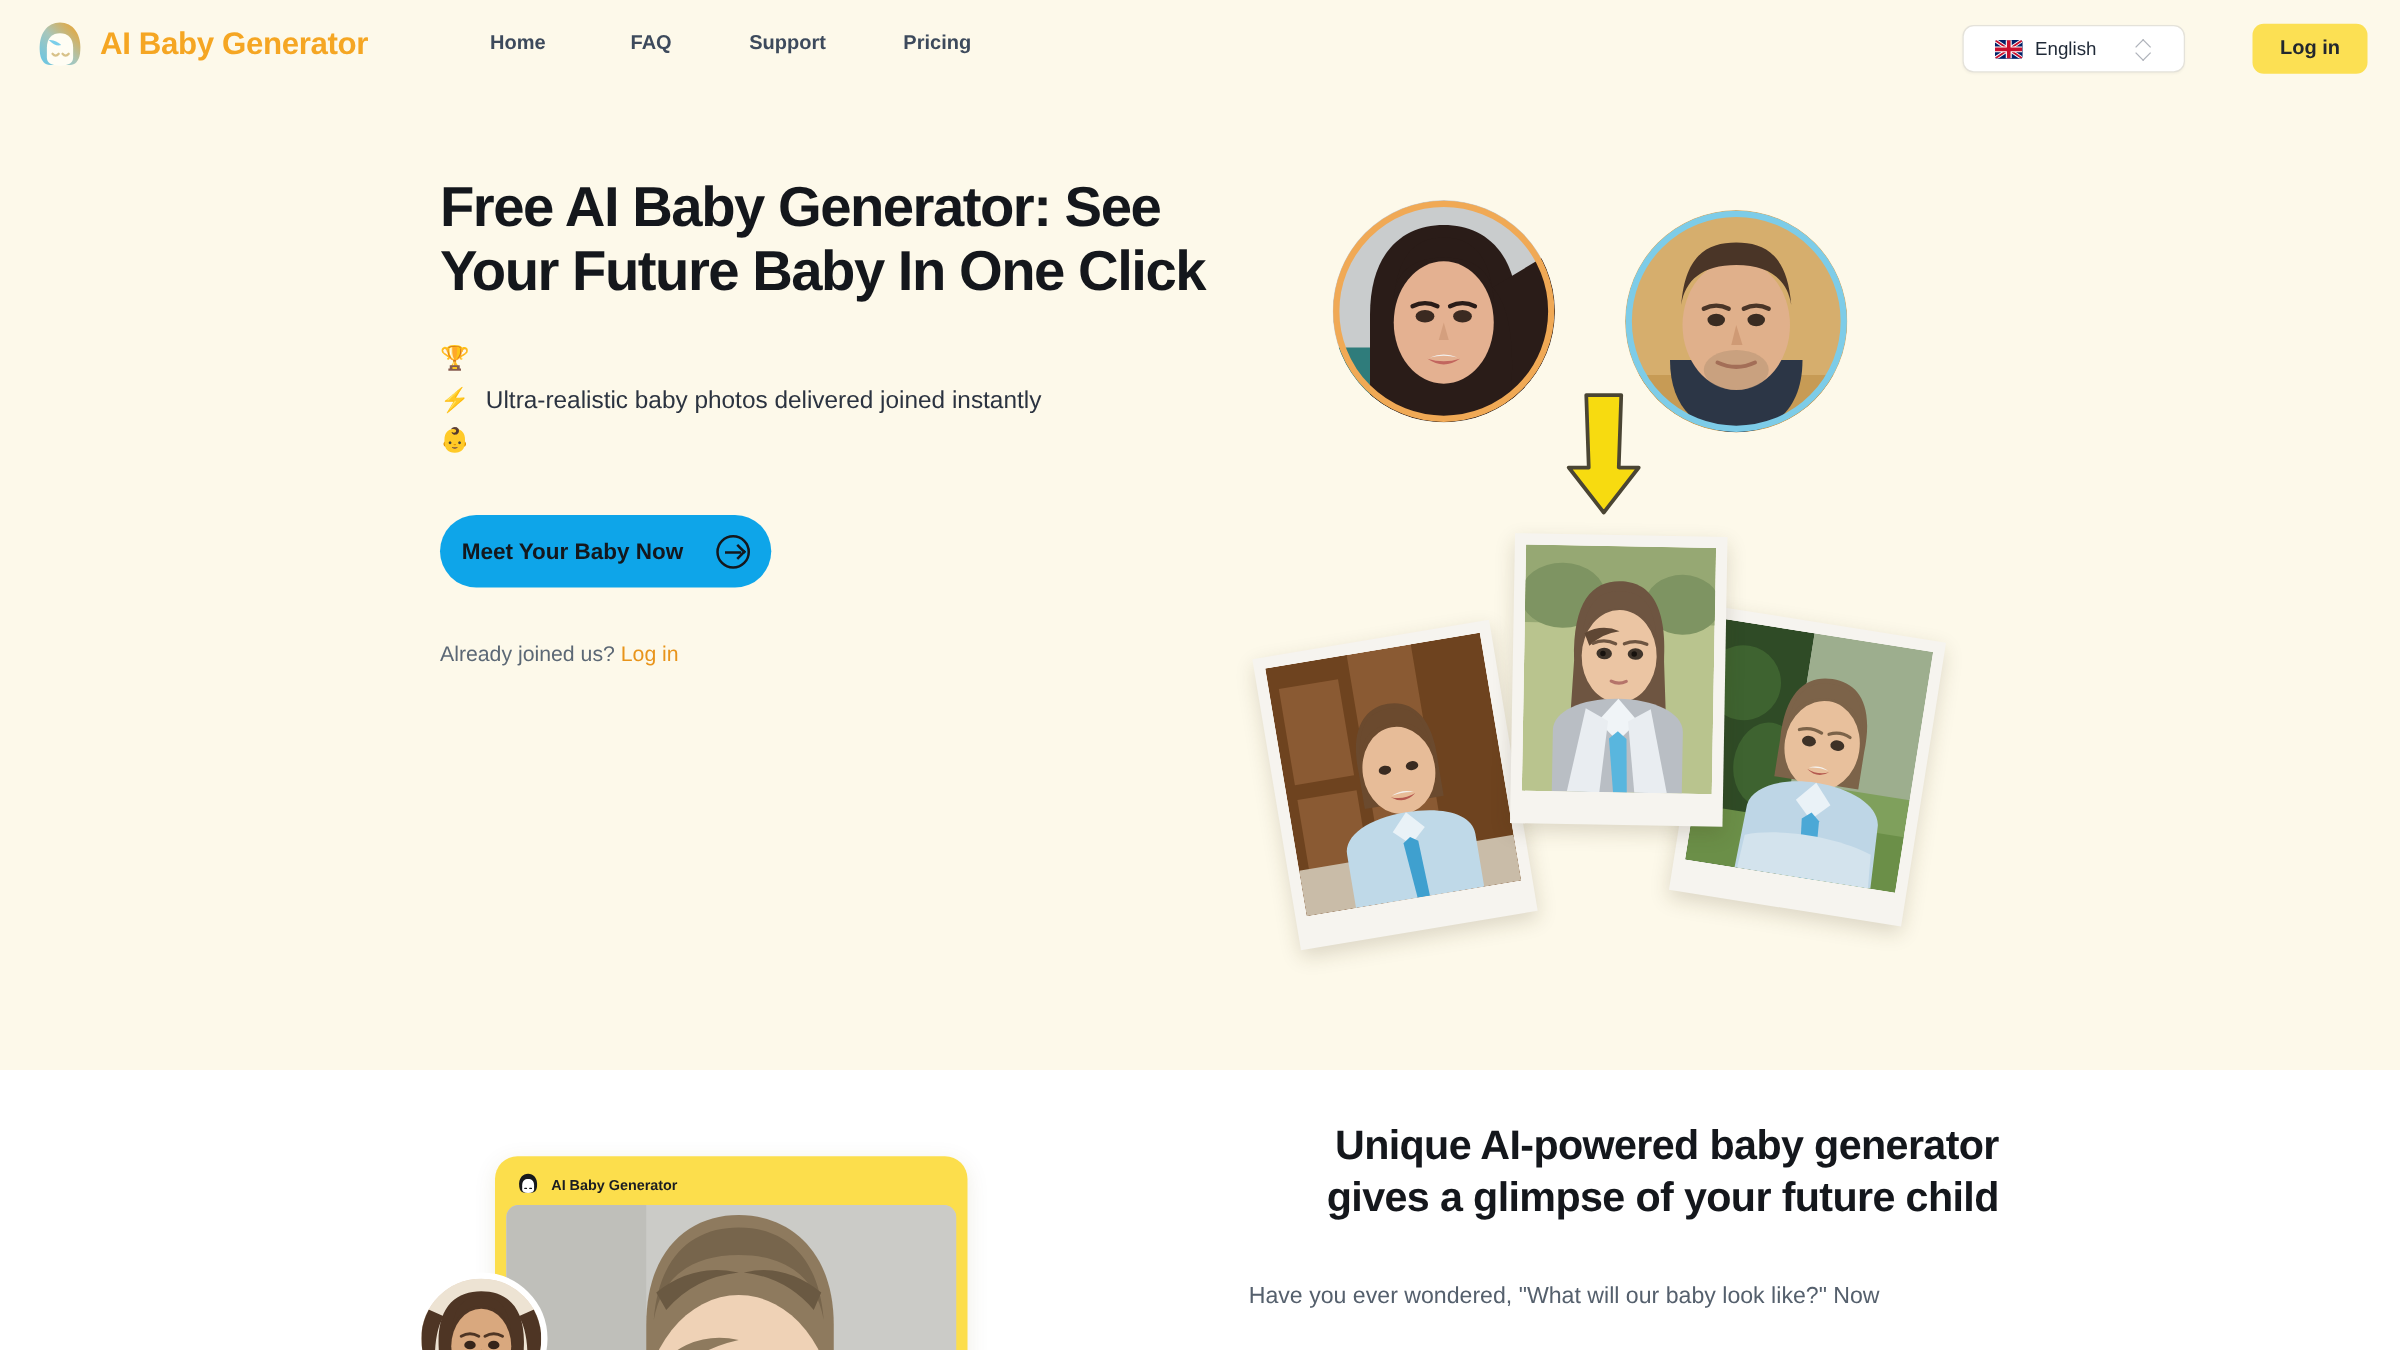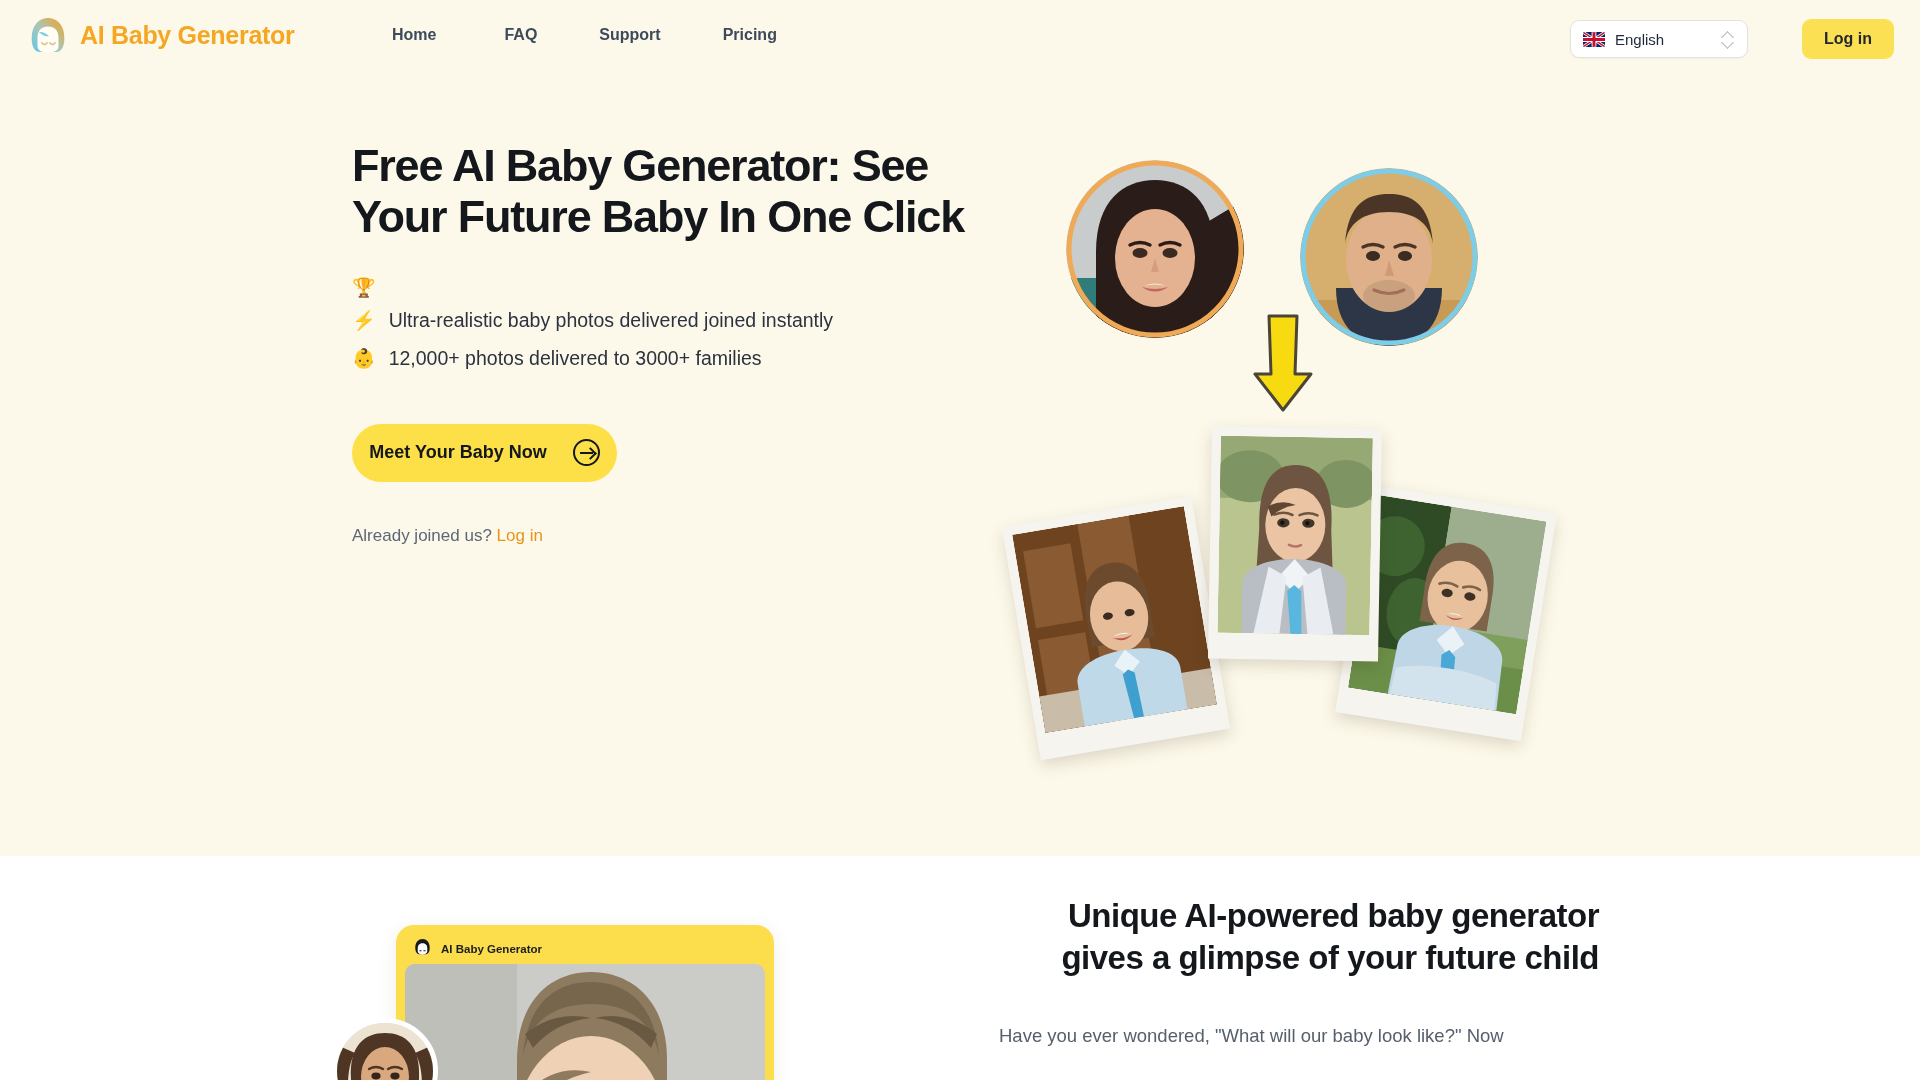"English" .lang-select { padding: 0 12px -> 0 25px }
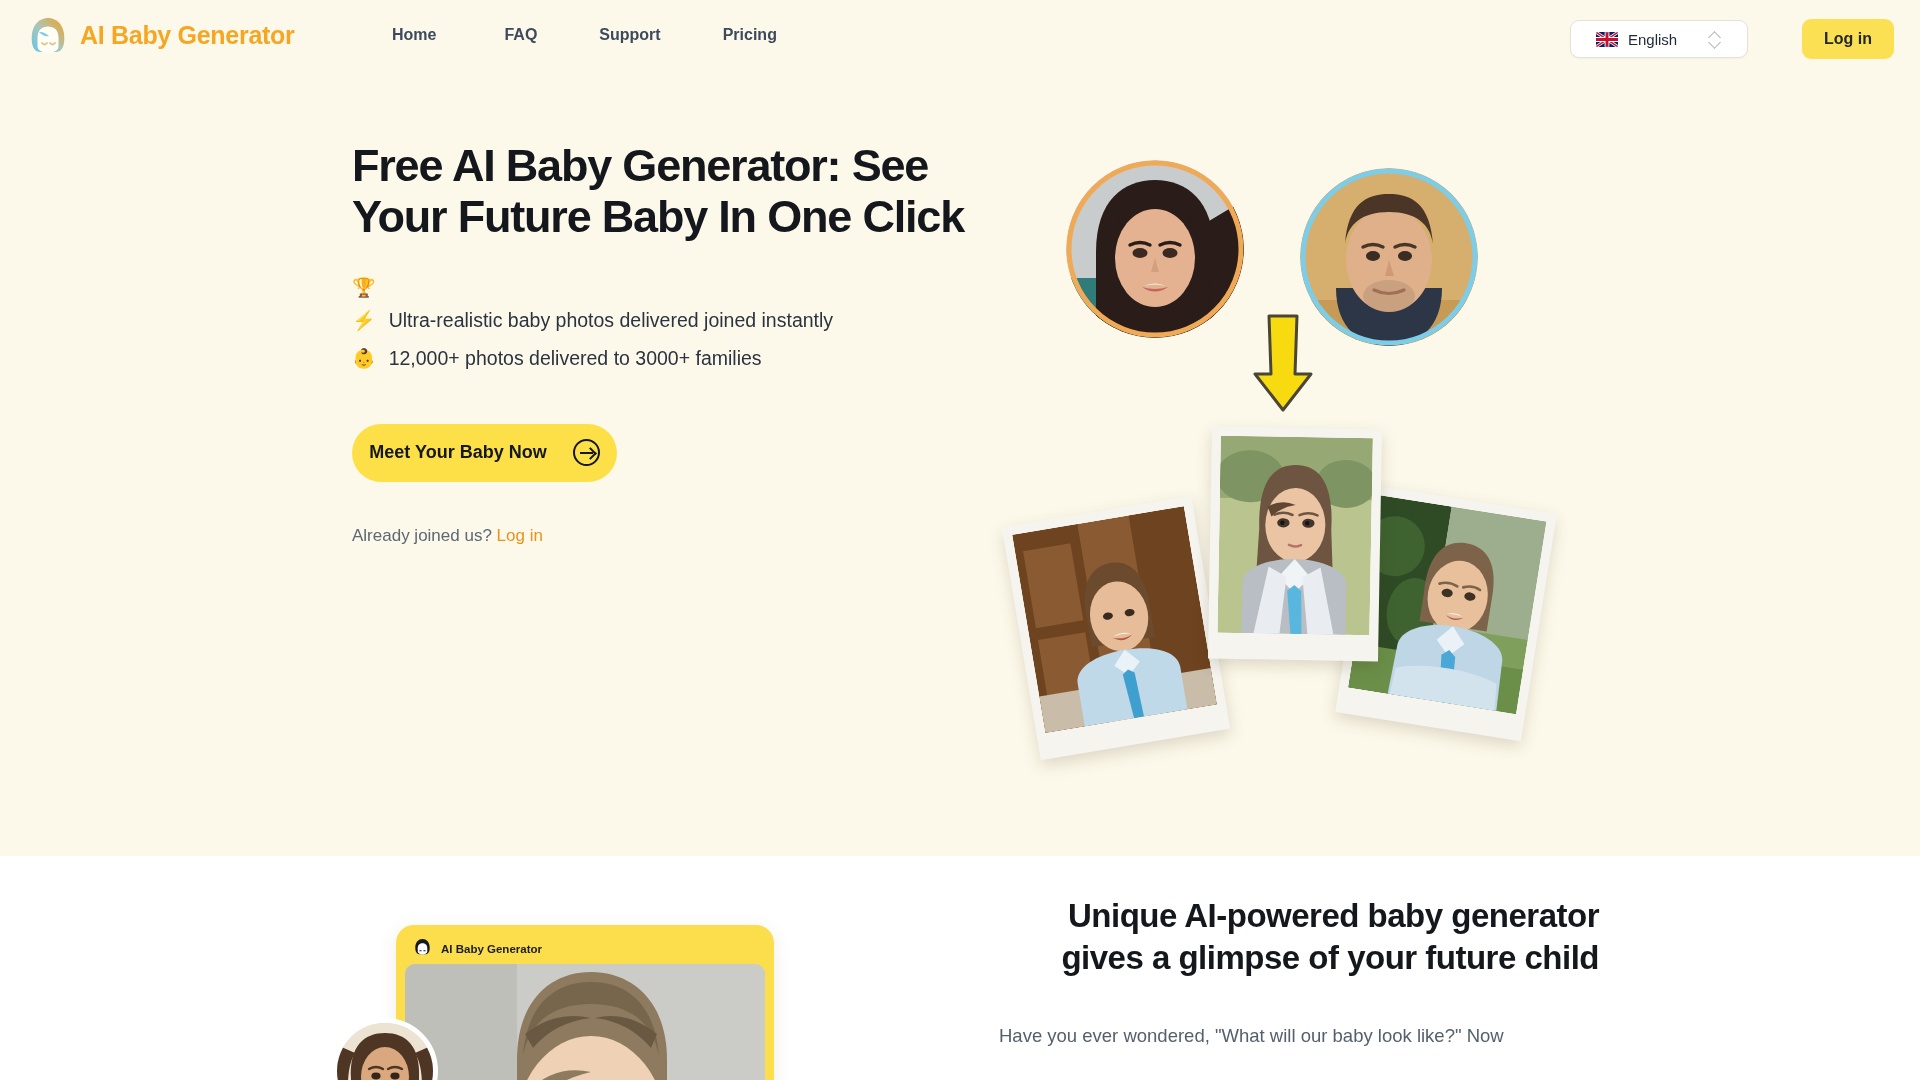"12,000+ photos delivered to 3000+" span { html: <span>12,000+ photos delivered to 3000+ families</span> -> none }
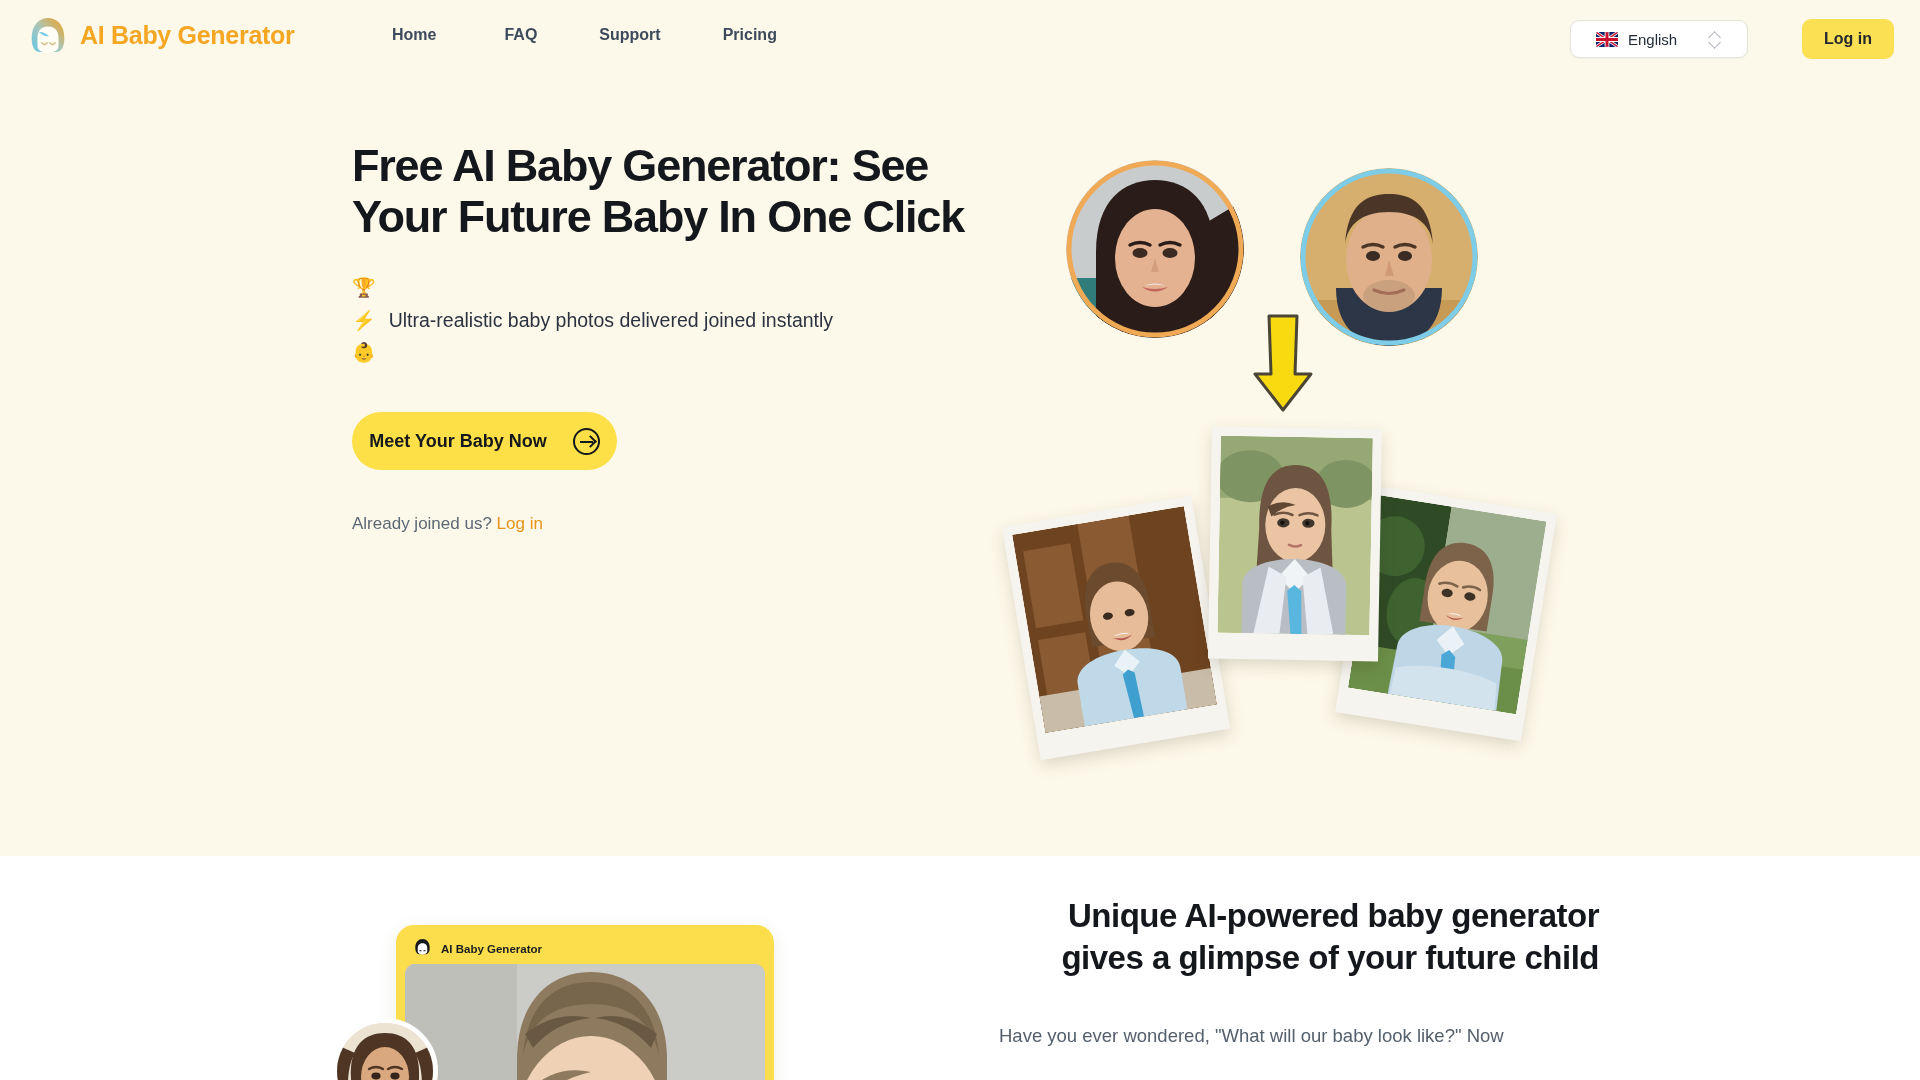"Meet Your Baby Now" .cta { background: #fde047 -> #0ea5e9 }
